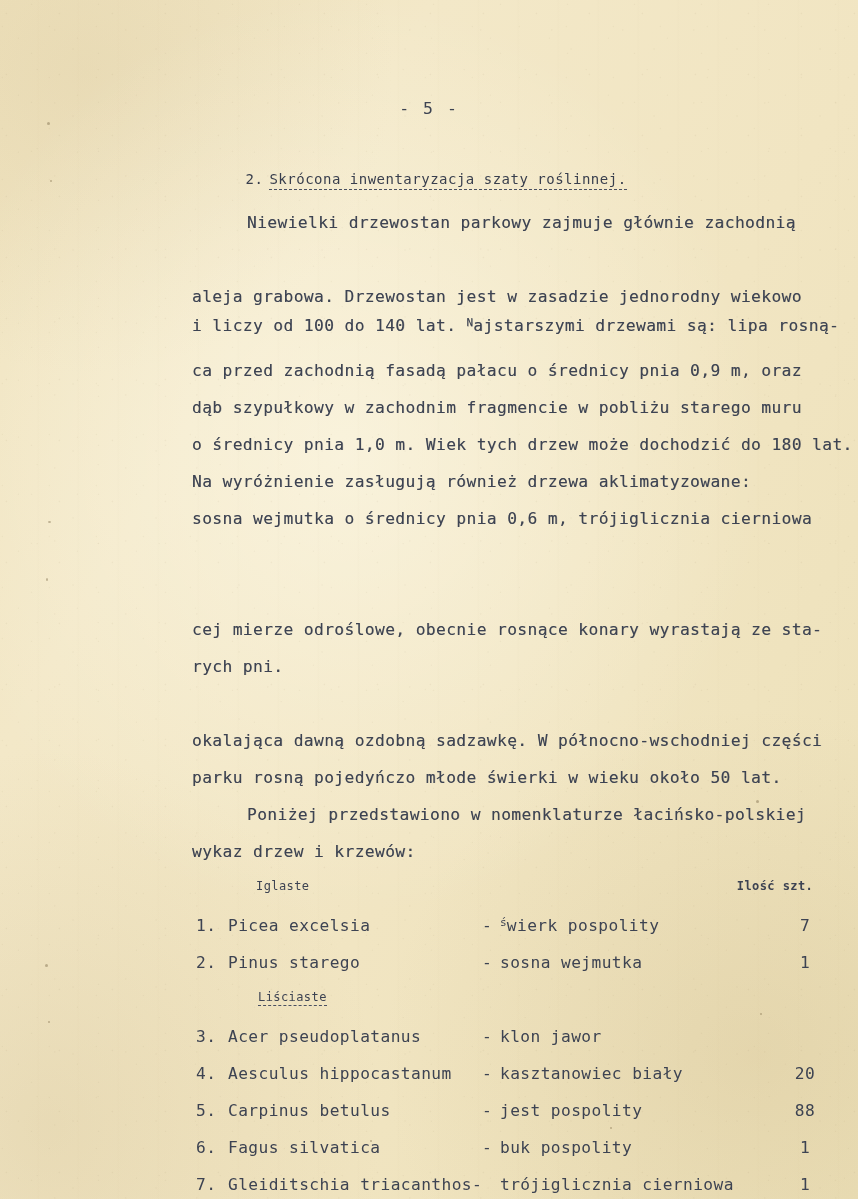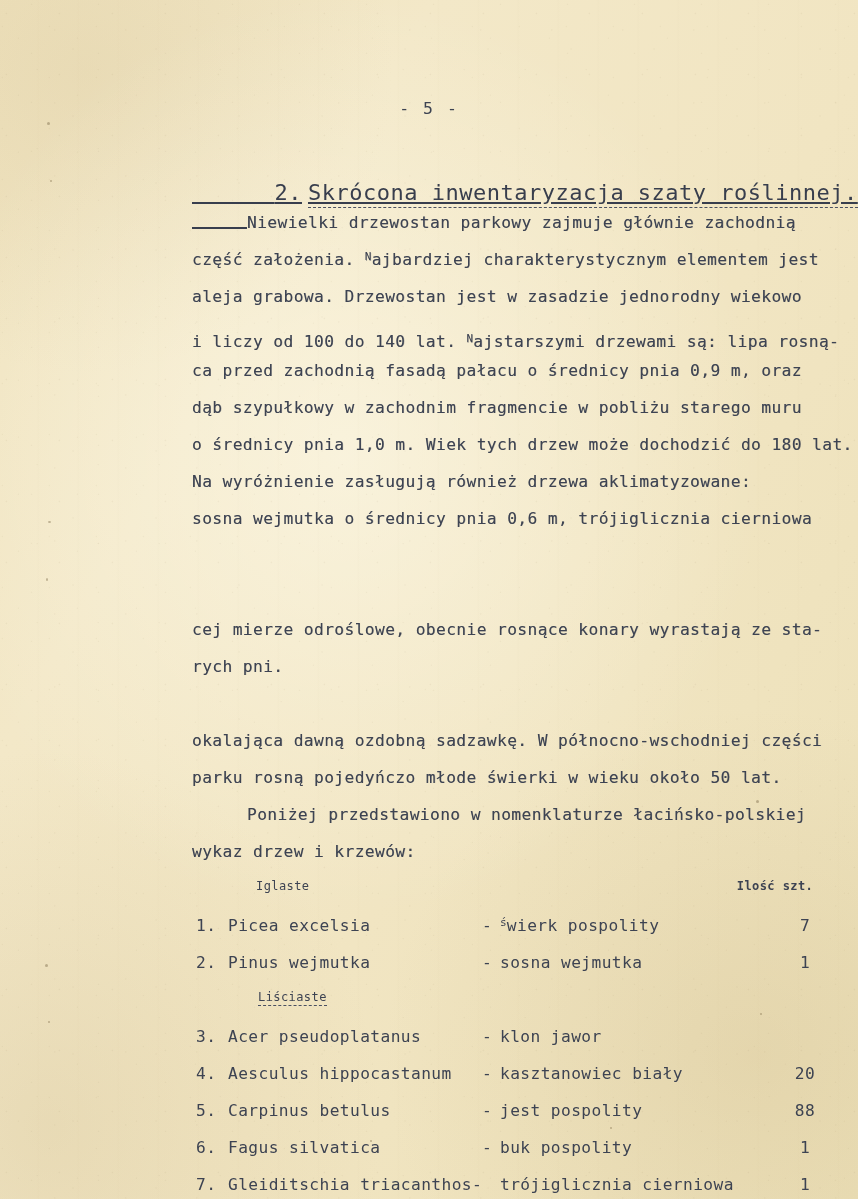"2. Skrócona inwentaryzacja szaty" #heading { font-size: 22px -> 14px; text-decoration: underline -> none }
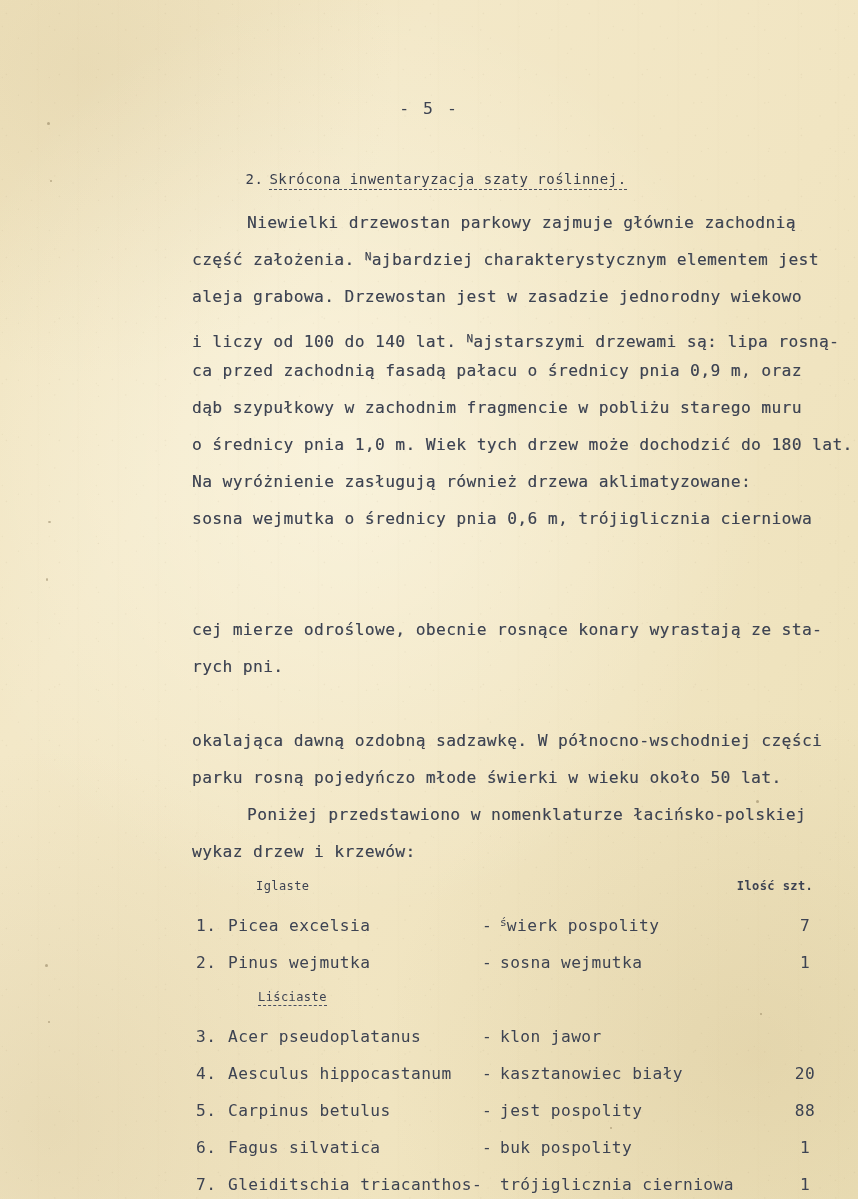"część założenia. Najbardziej" div.ln { html: <div><span>część założenia. <span>N</span>ajbardziej charakterystycznym elementem jest</span></div> -> none }
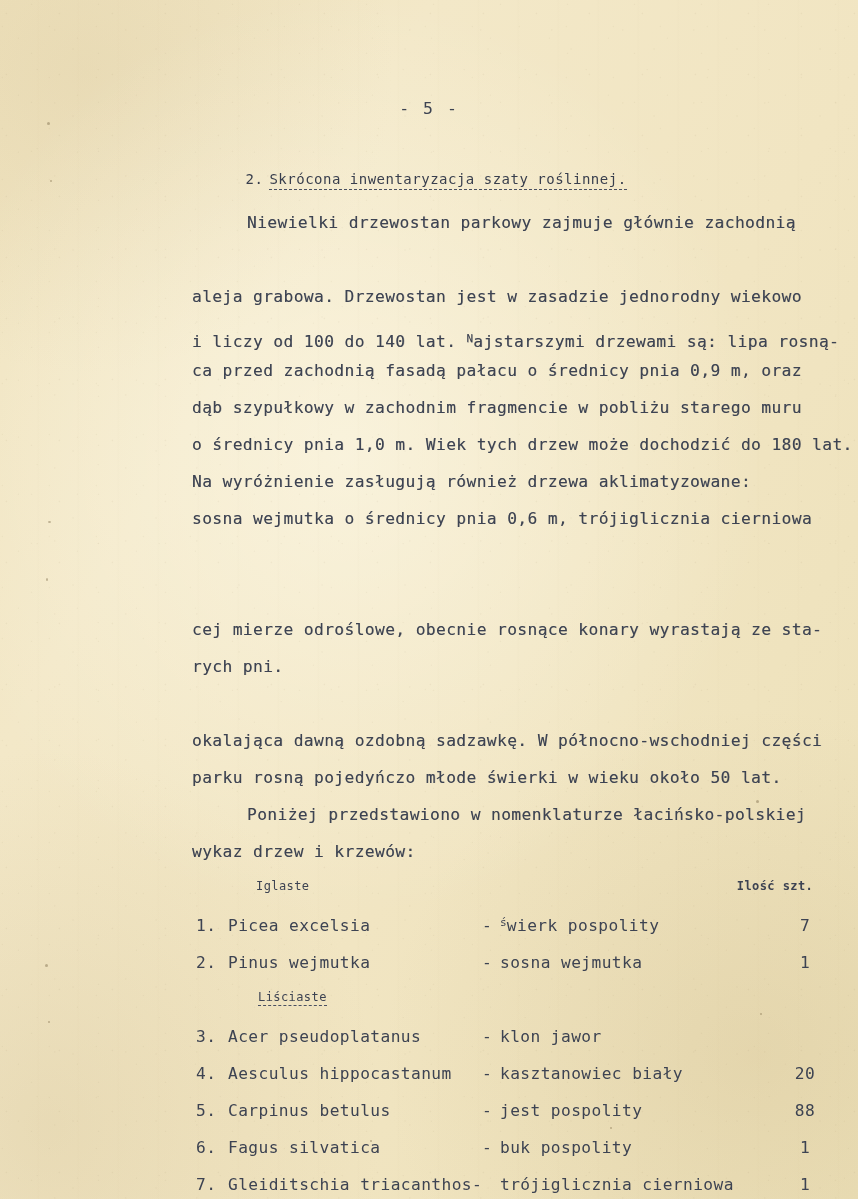"i liczy od 100 do" div.ln { top: 332px -> 316px }
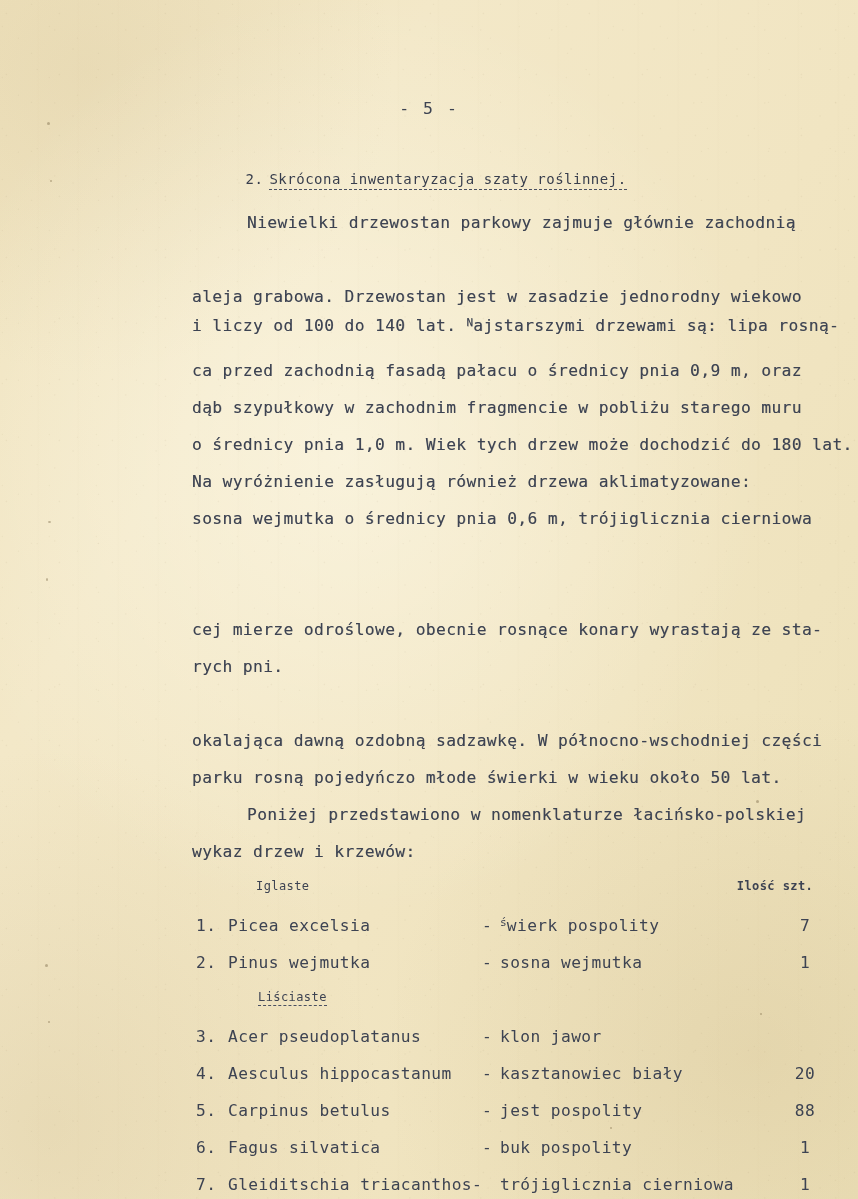"Pinus wejmutka" span.l-lat { text: wejmutka -> starego }
